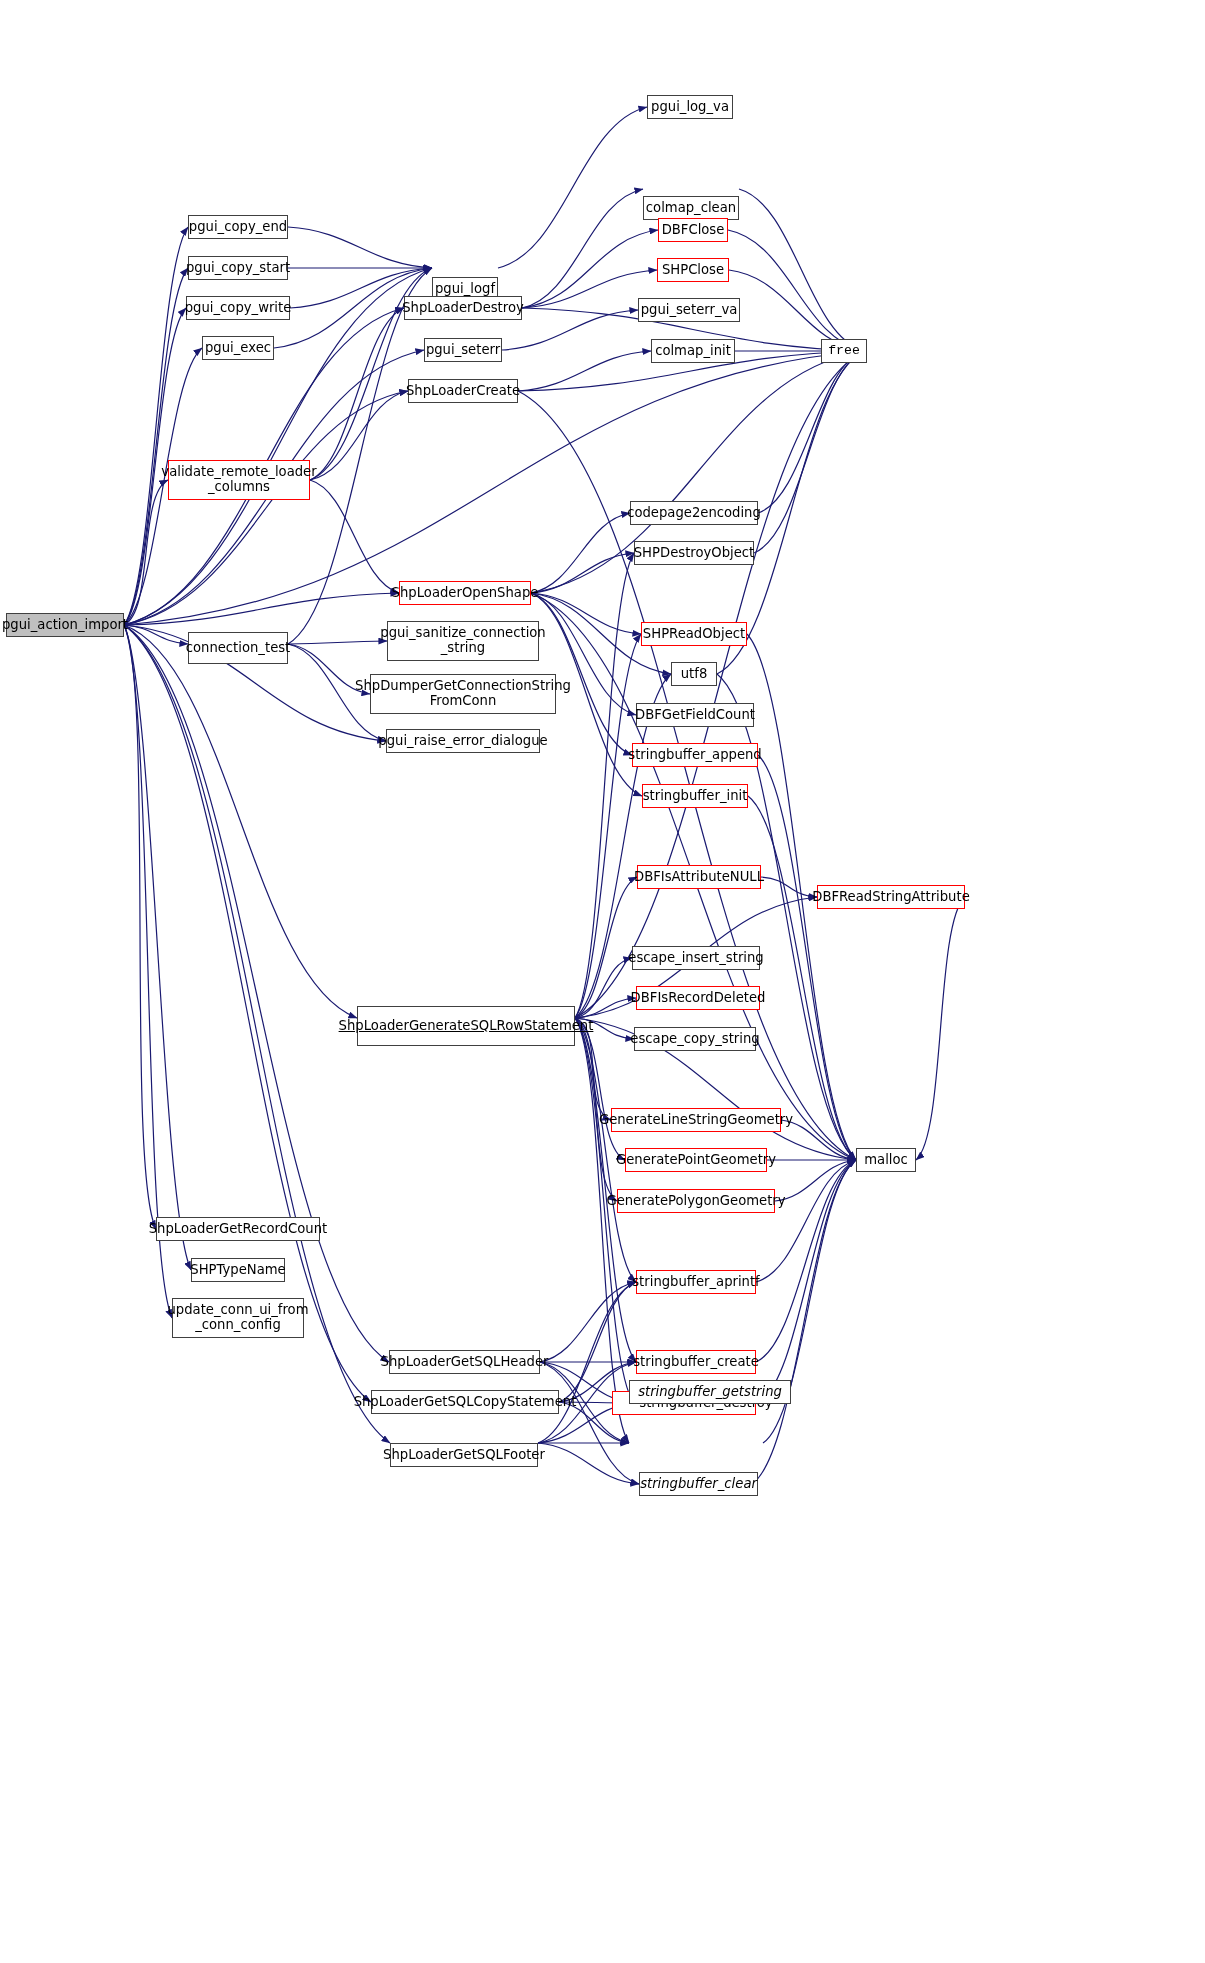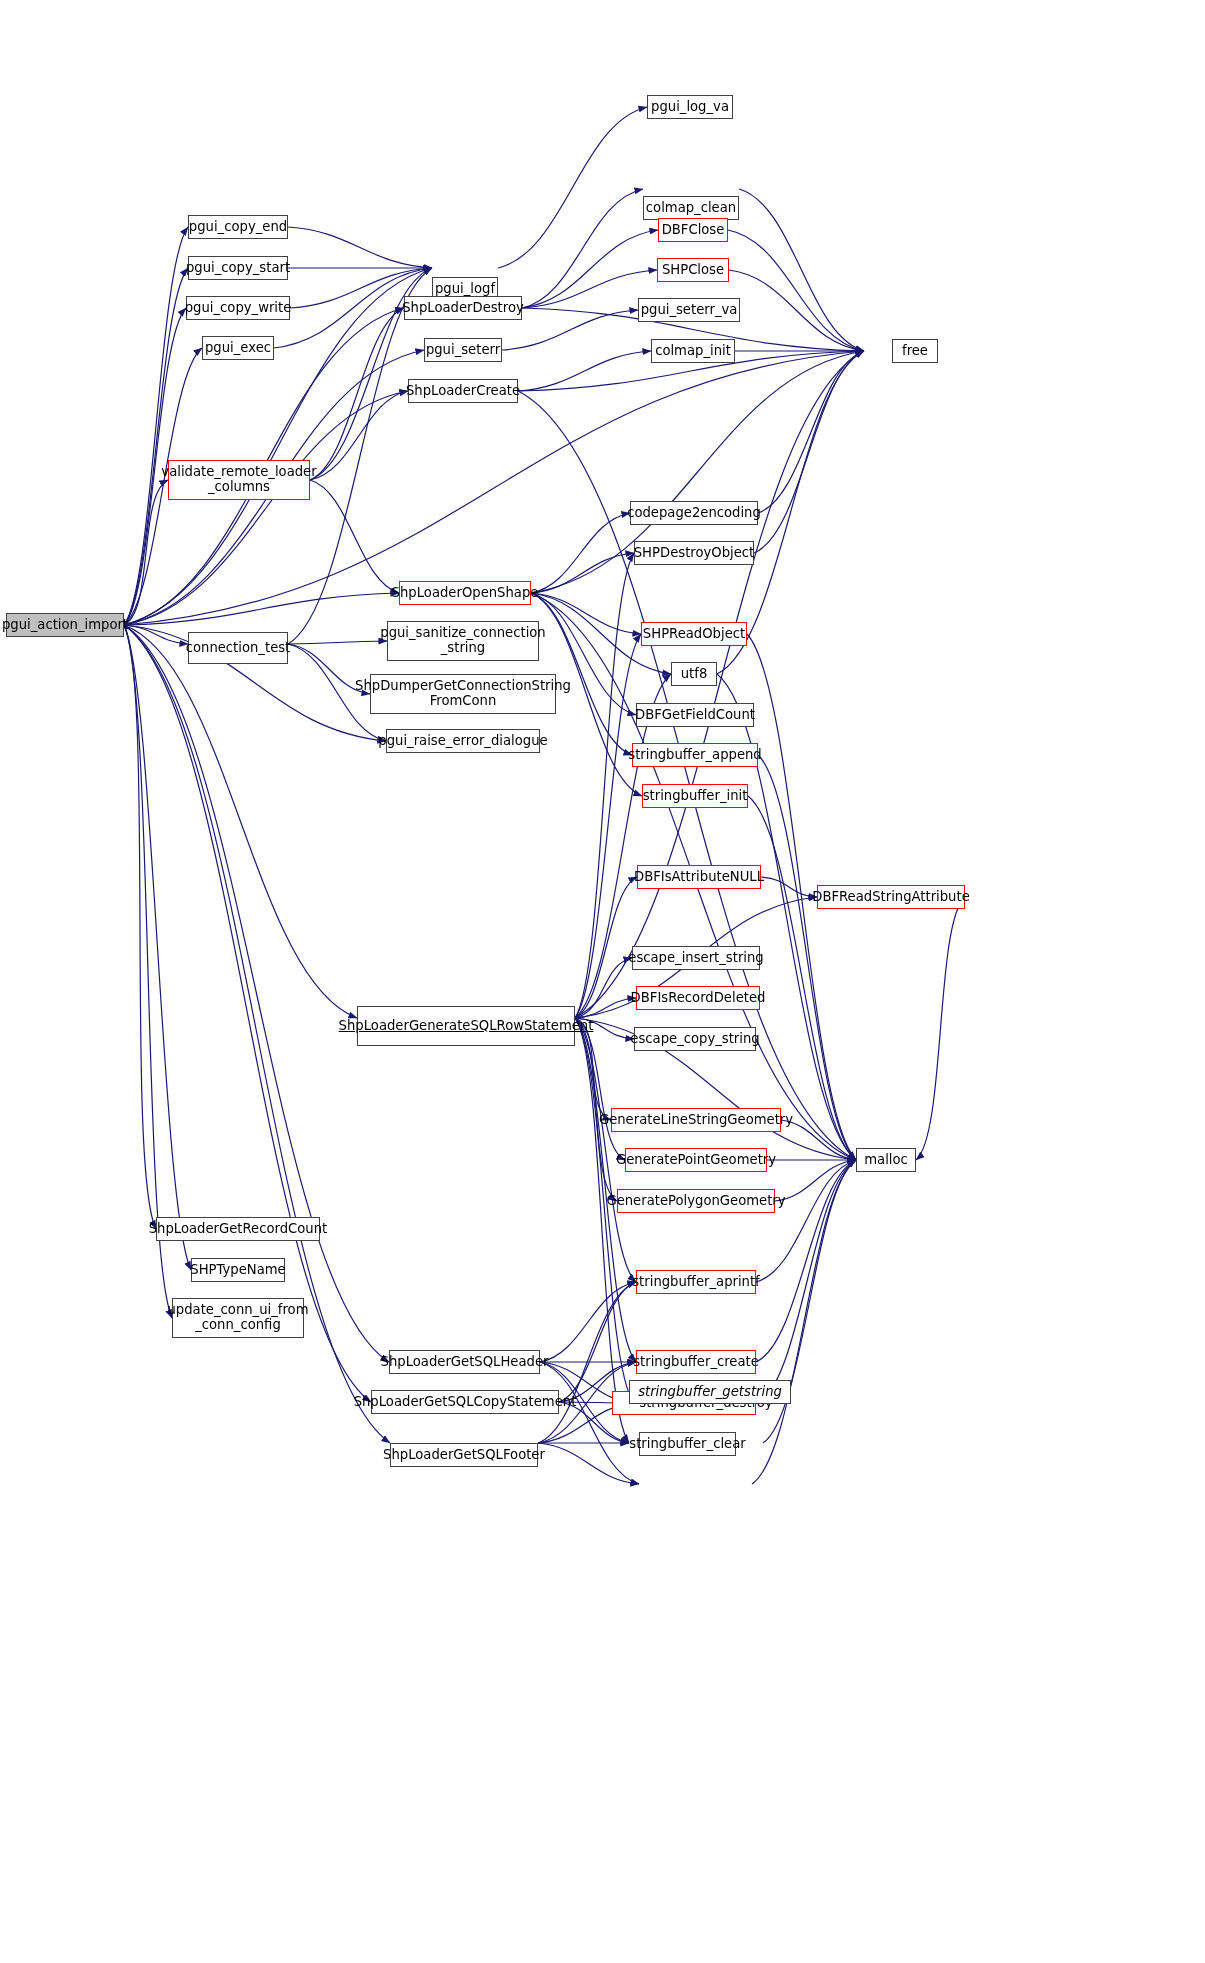"free" div.node { font-family: none -> Liberation Mono, monospace; left: 892px -> 821px }
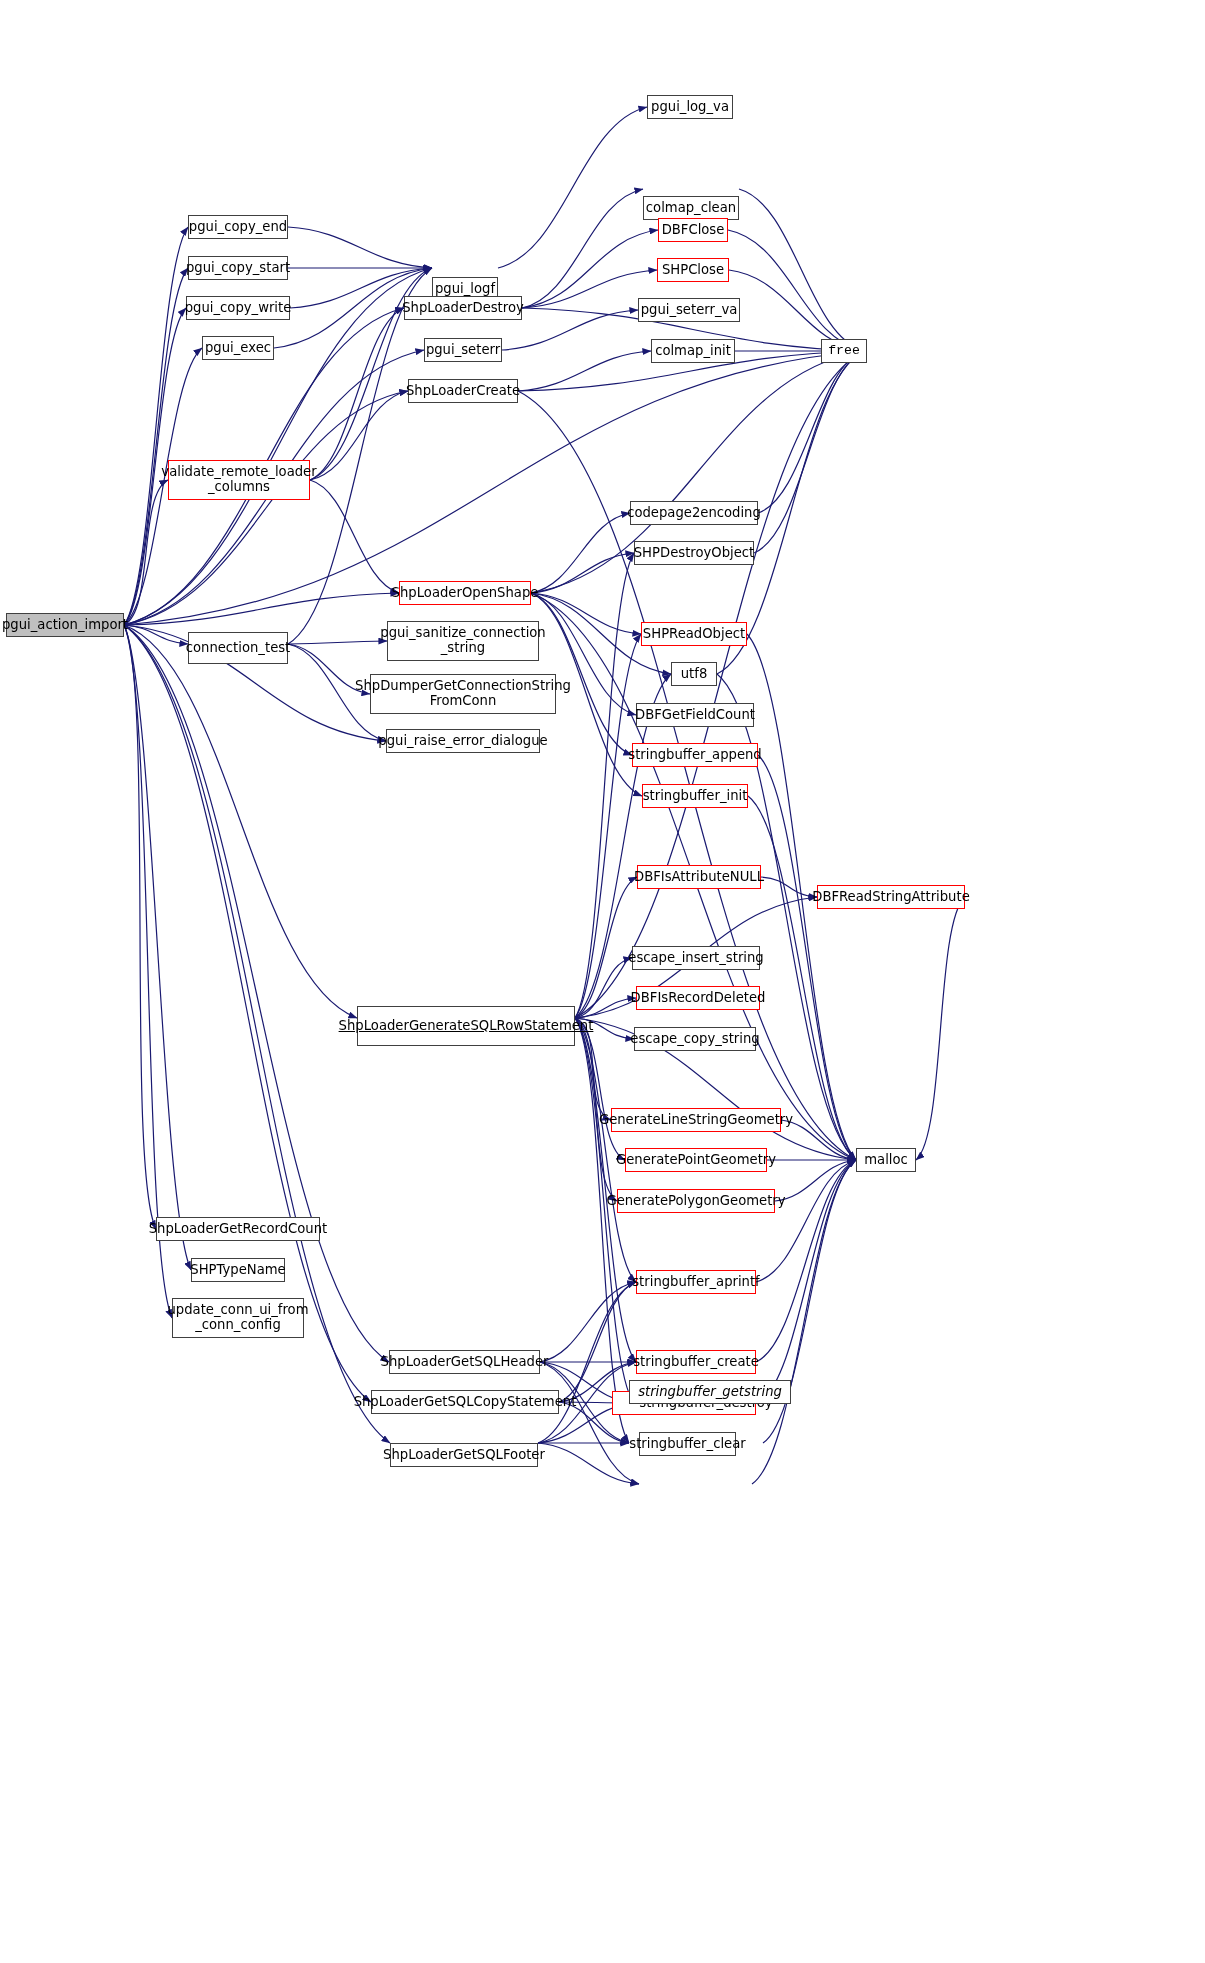"stringbuffer_clear" div.node { font-style: none -> italic; top: 1432px -> 1472px; width: 97px -> 119px }
